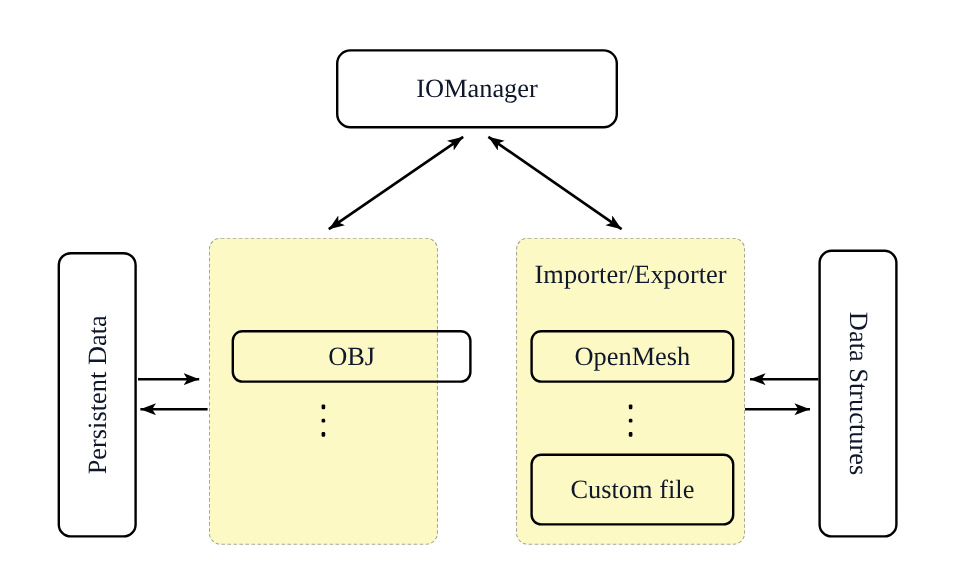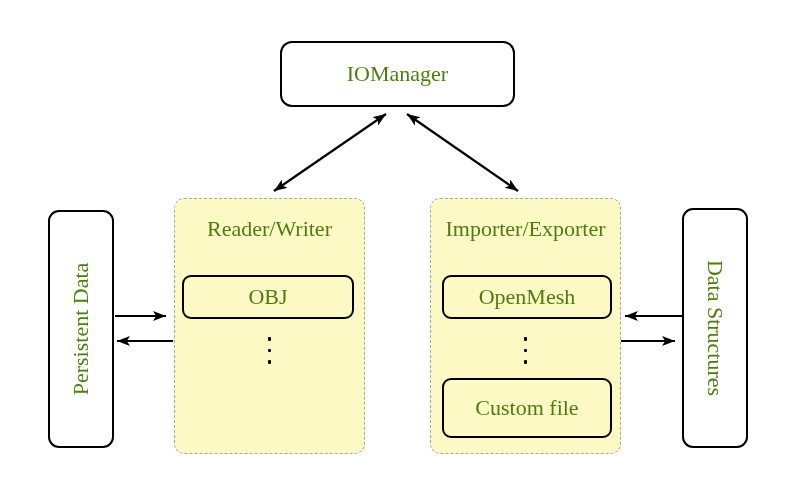"IOManager" .stage { color: #4d7c0f -> #0f172a }
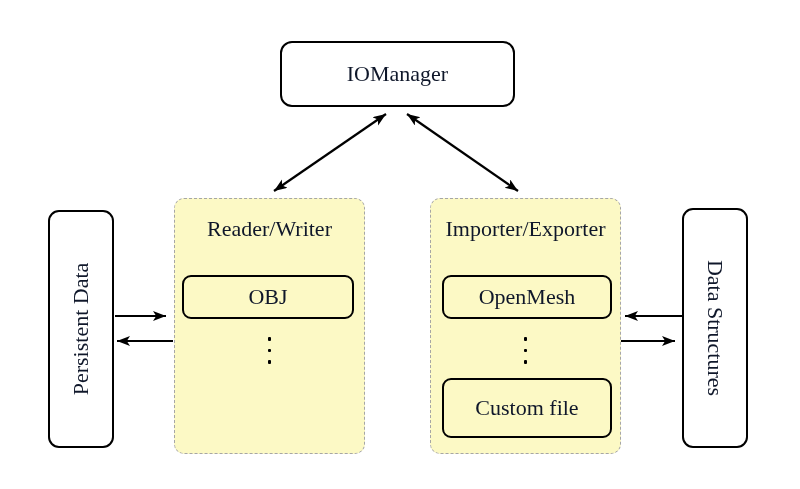"Reader/Writer" div.ctitle { html: <div>Reader/Writer</div> -> none }
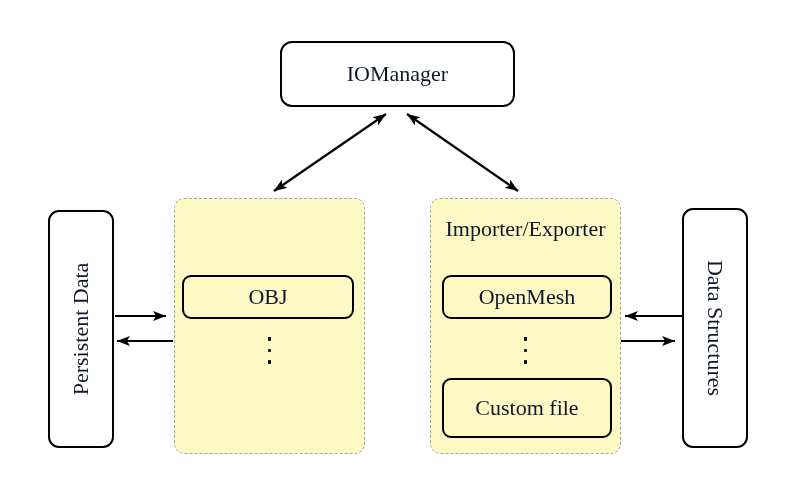"OBJ" .reader .inner { left: 7px -> 18px; width: 172px -> 200px }
